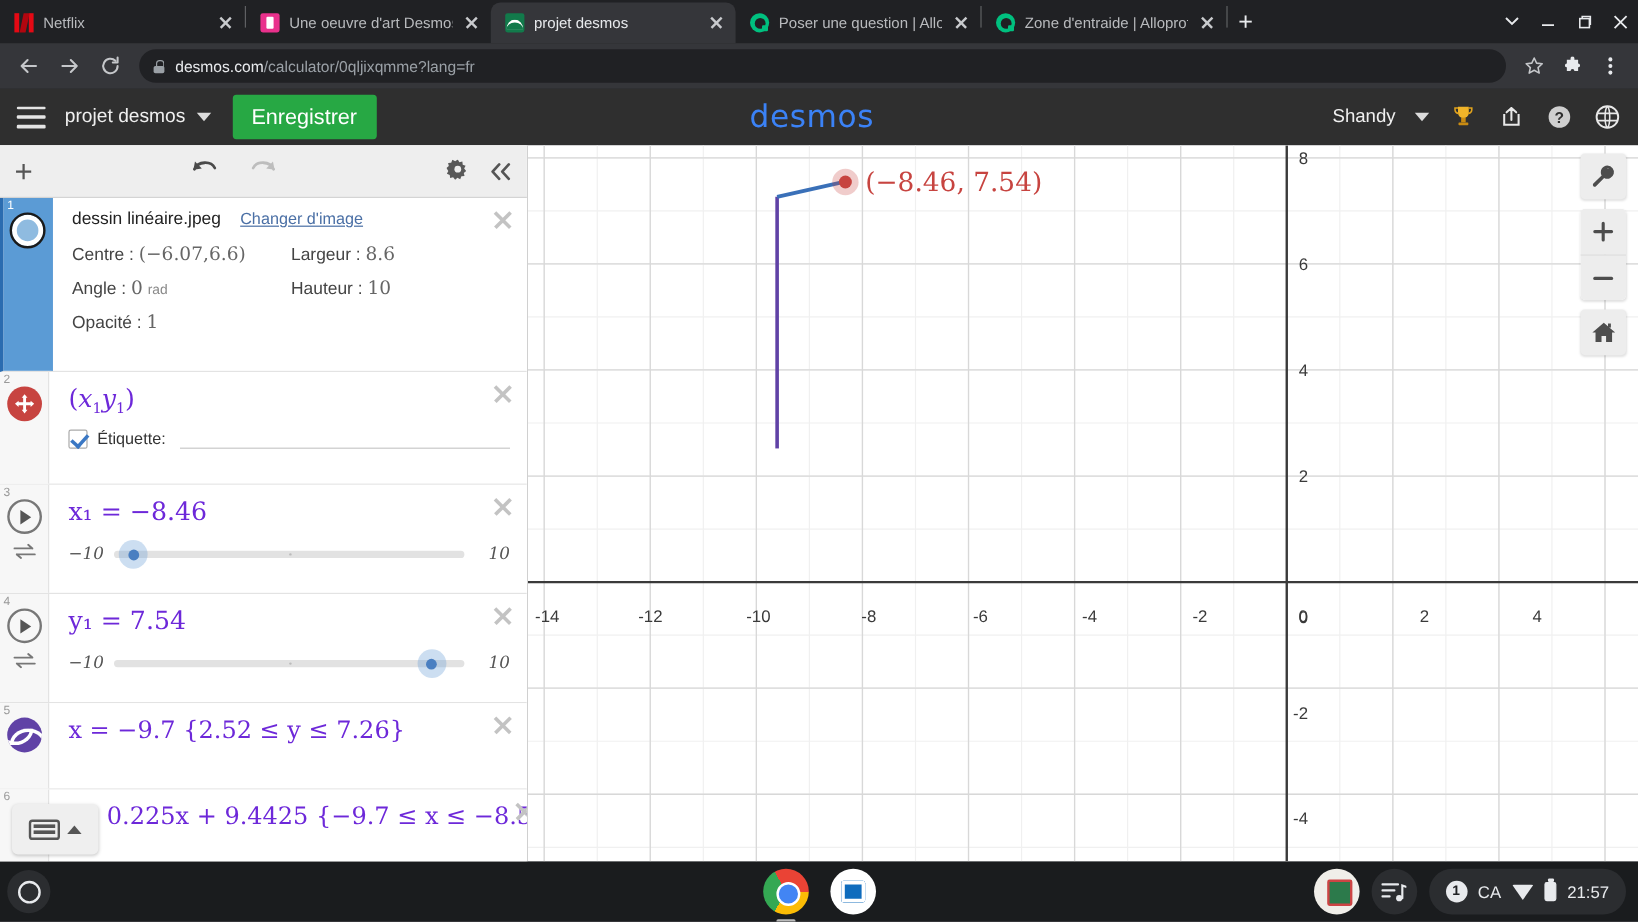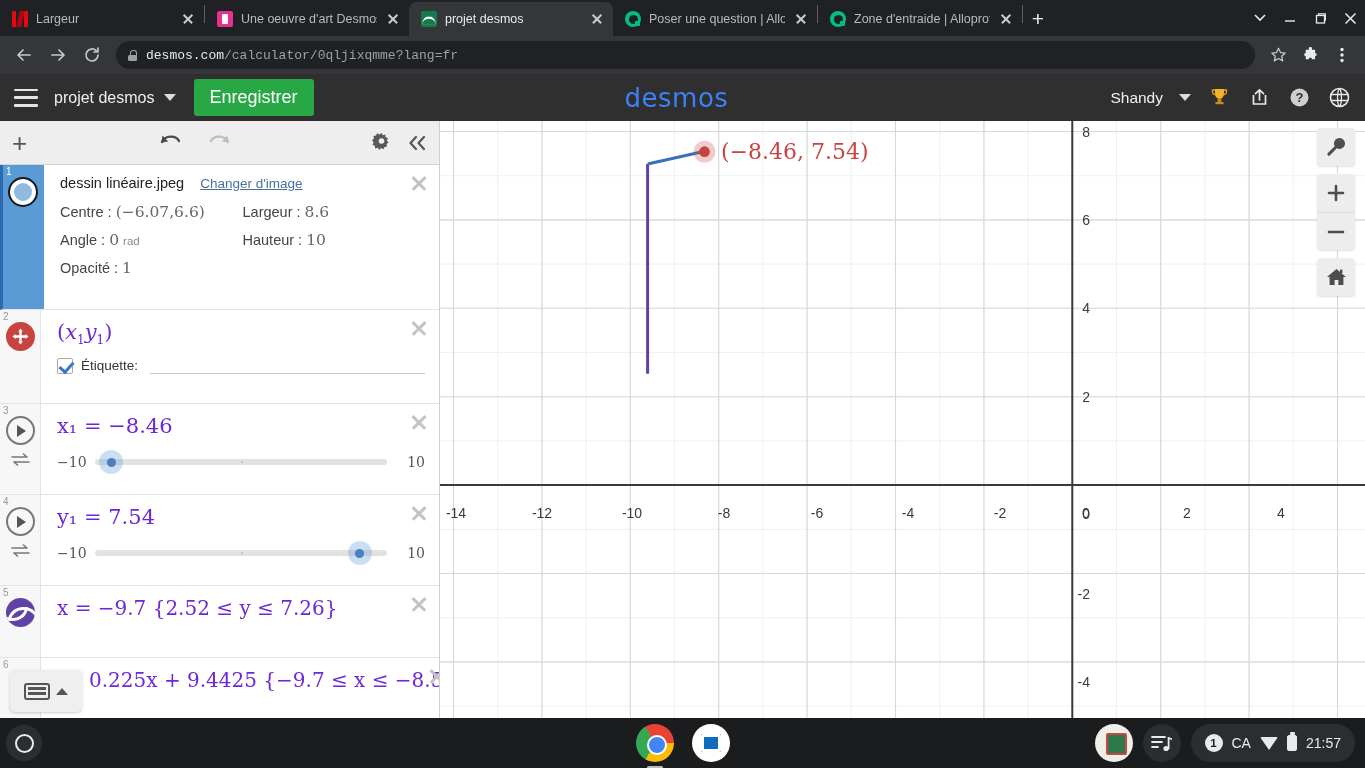"Largeur" span.title { text: Largeur -> Netflix }
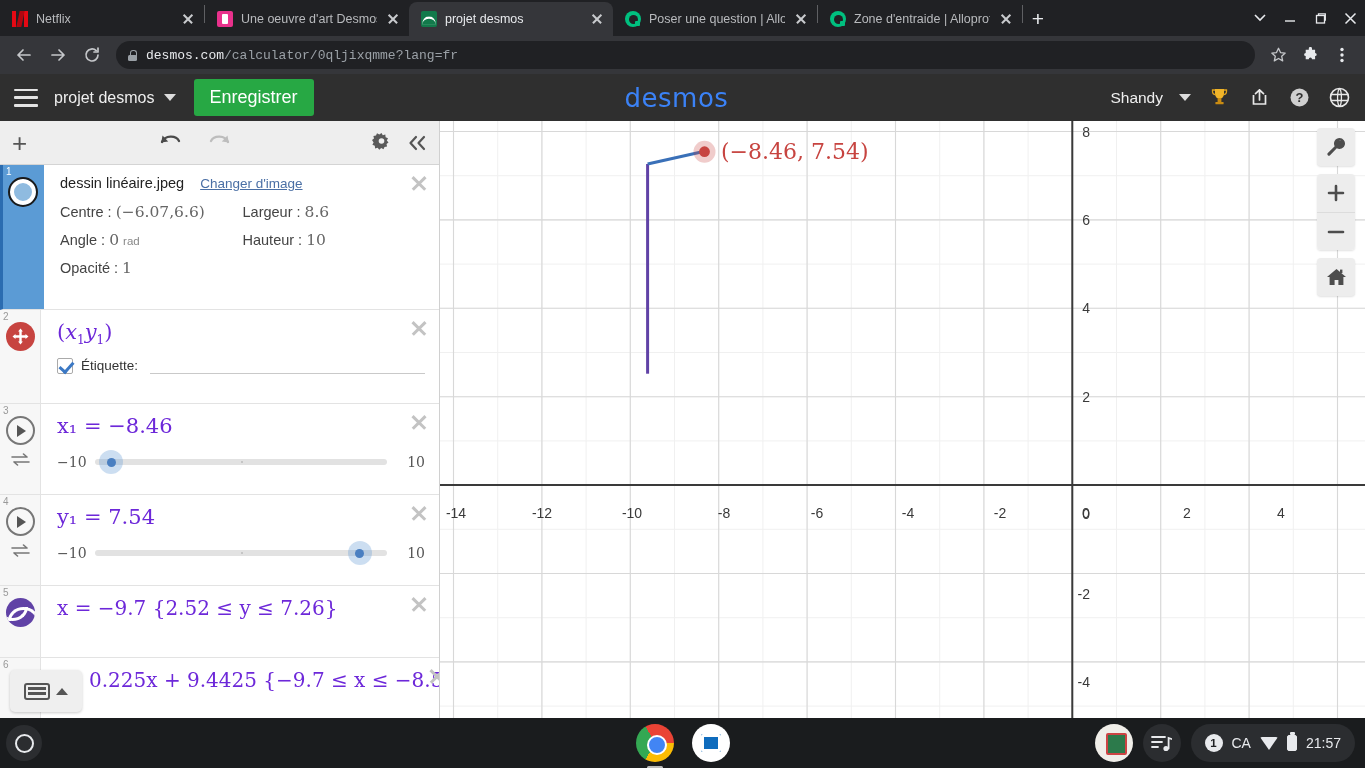"desmos.com/calculator/0qljixqmme?lang=fr" .toolbar { font-family: Liberation Mono, monospace -> none }
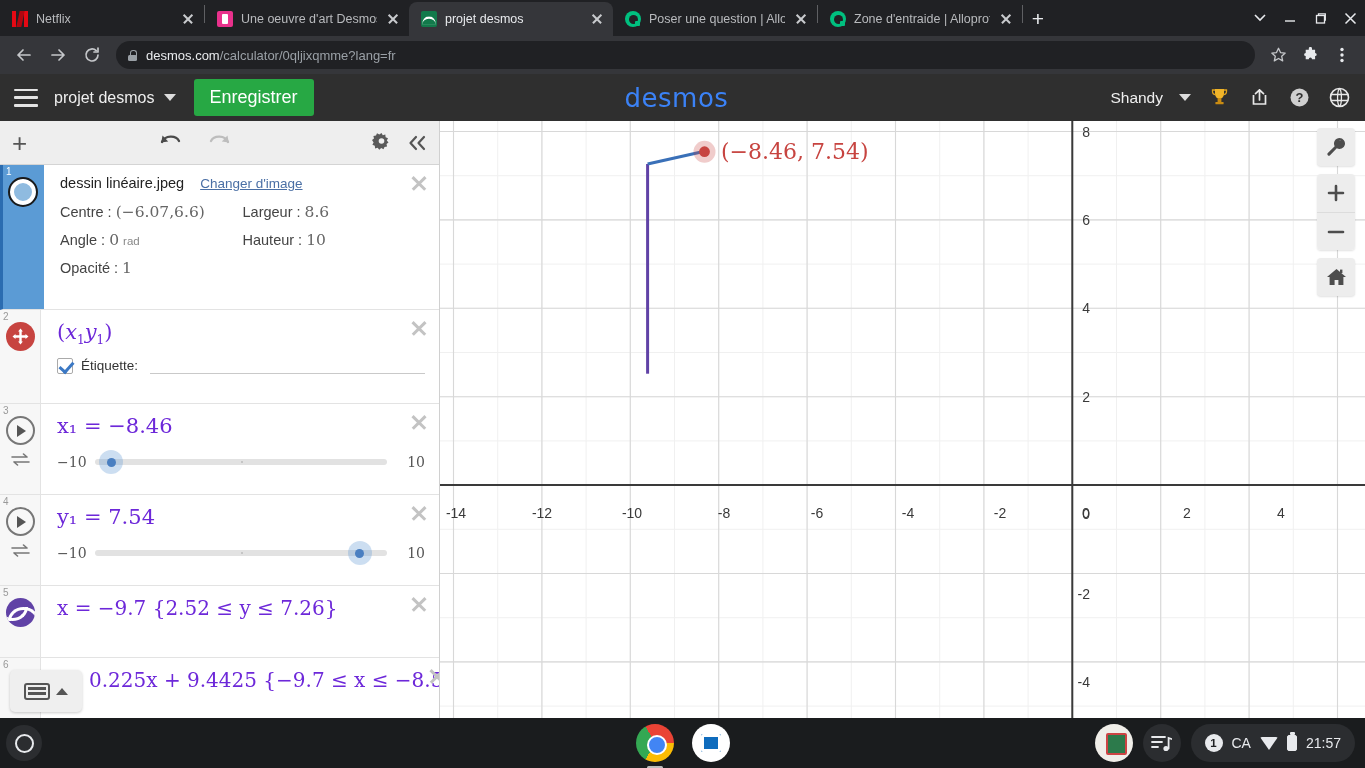"−10" .sl-end { font-style: none -> italic }
